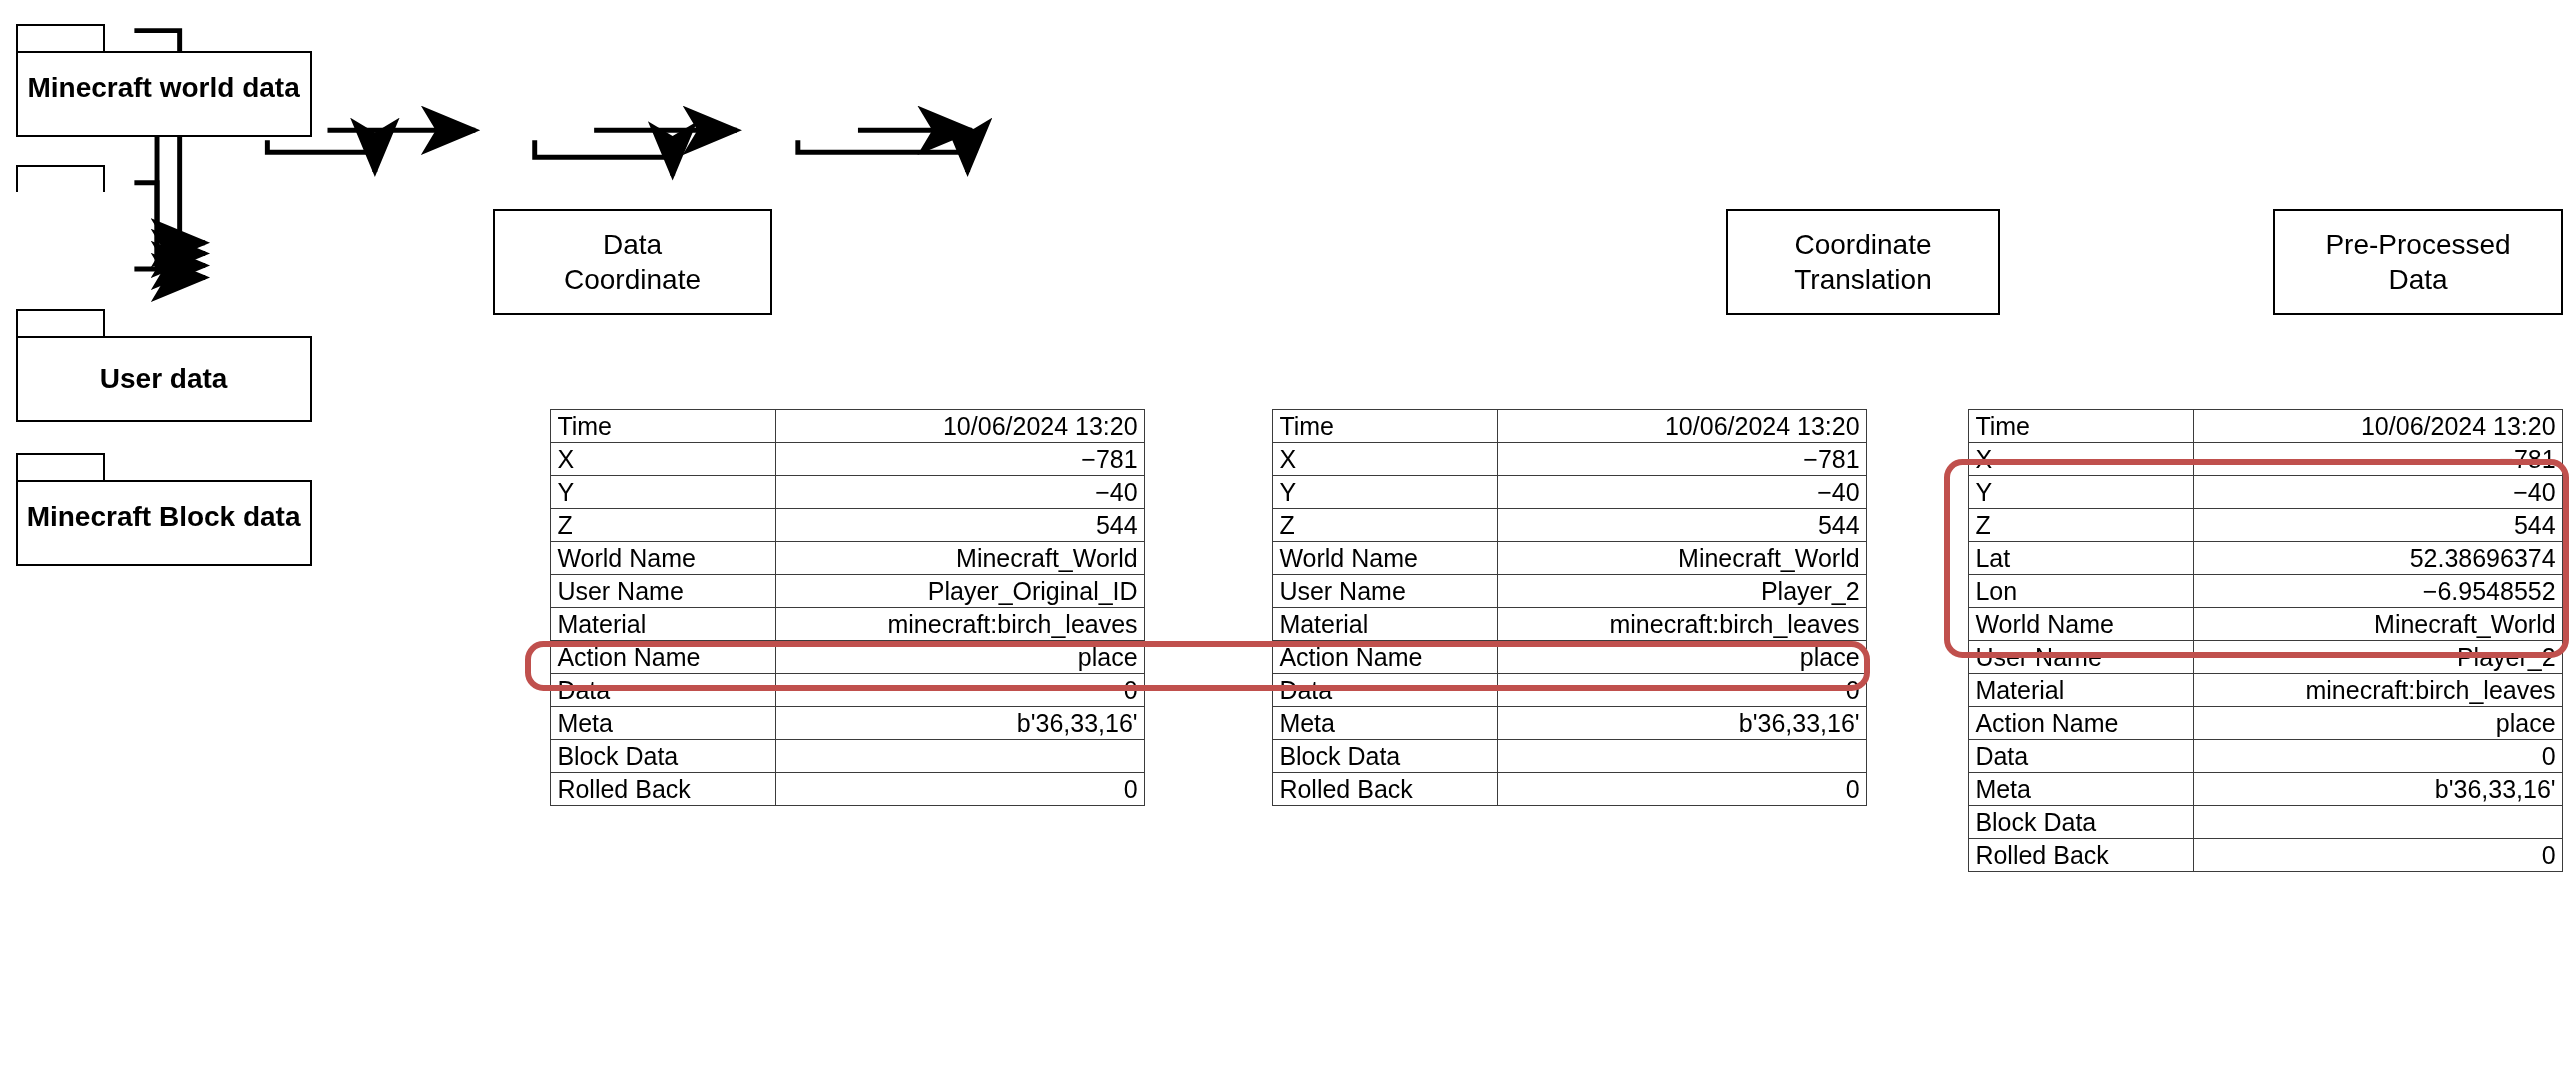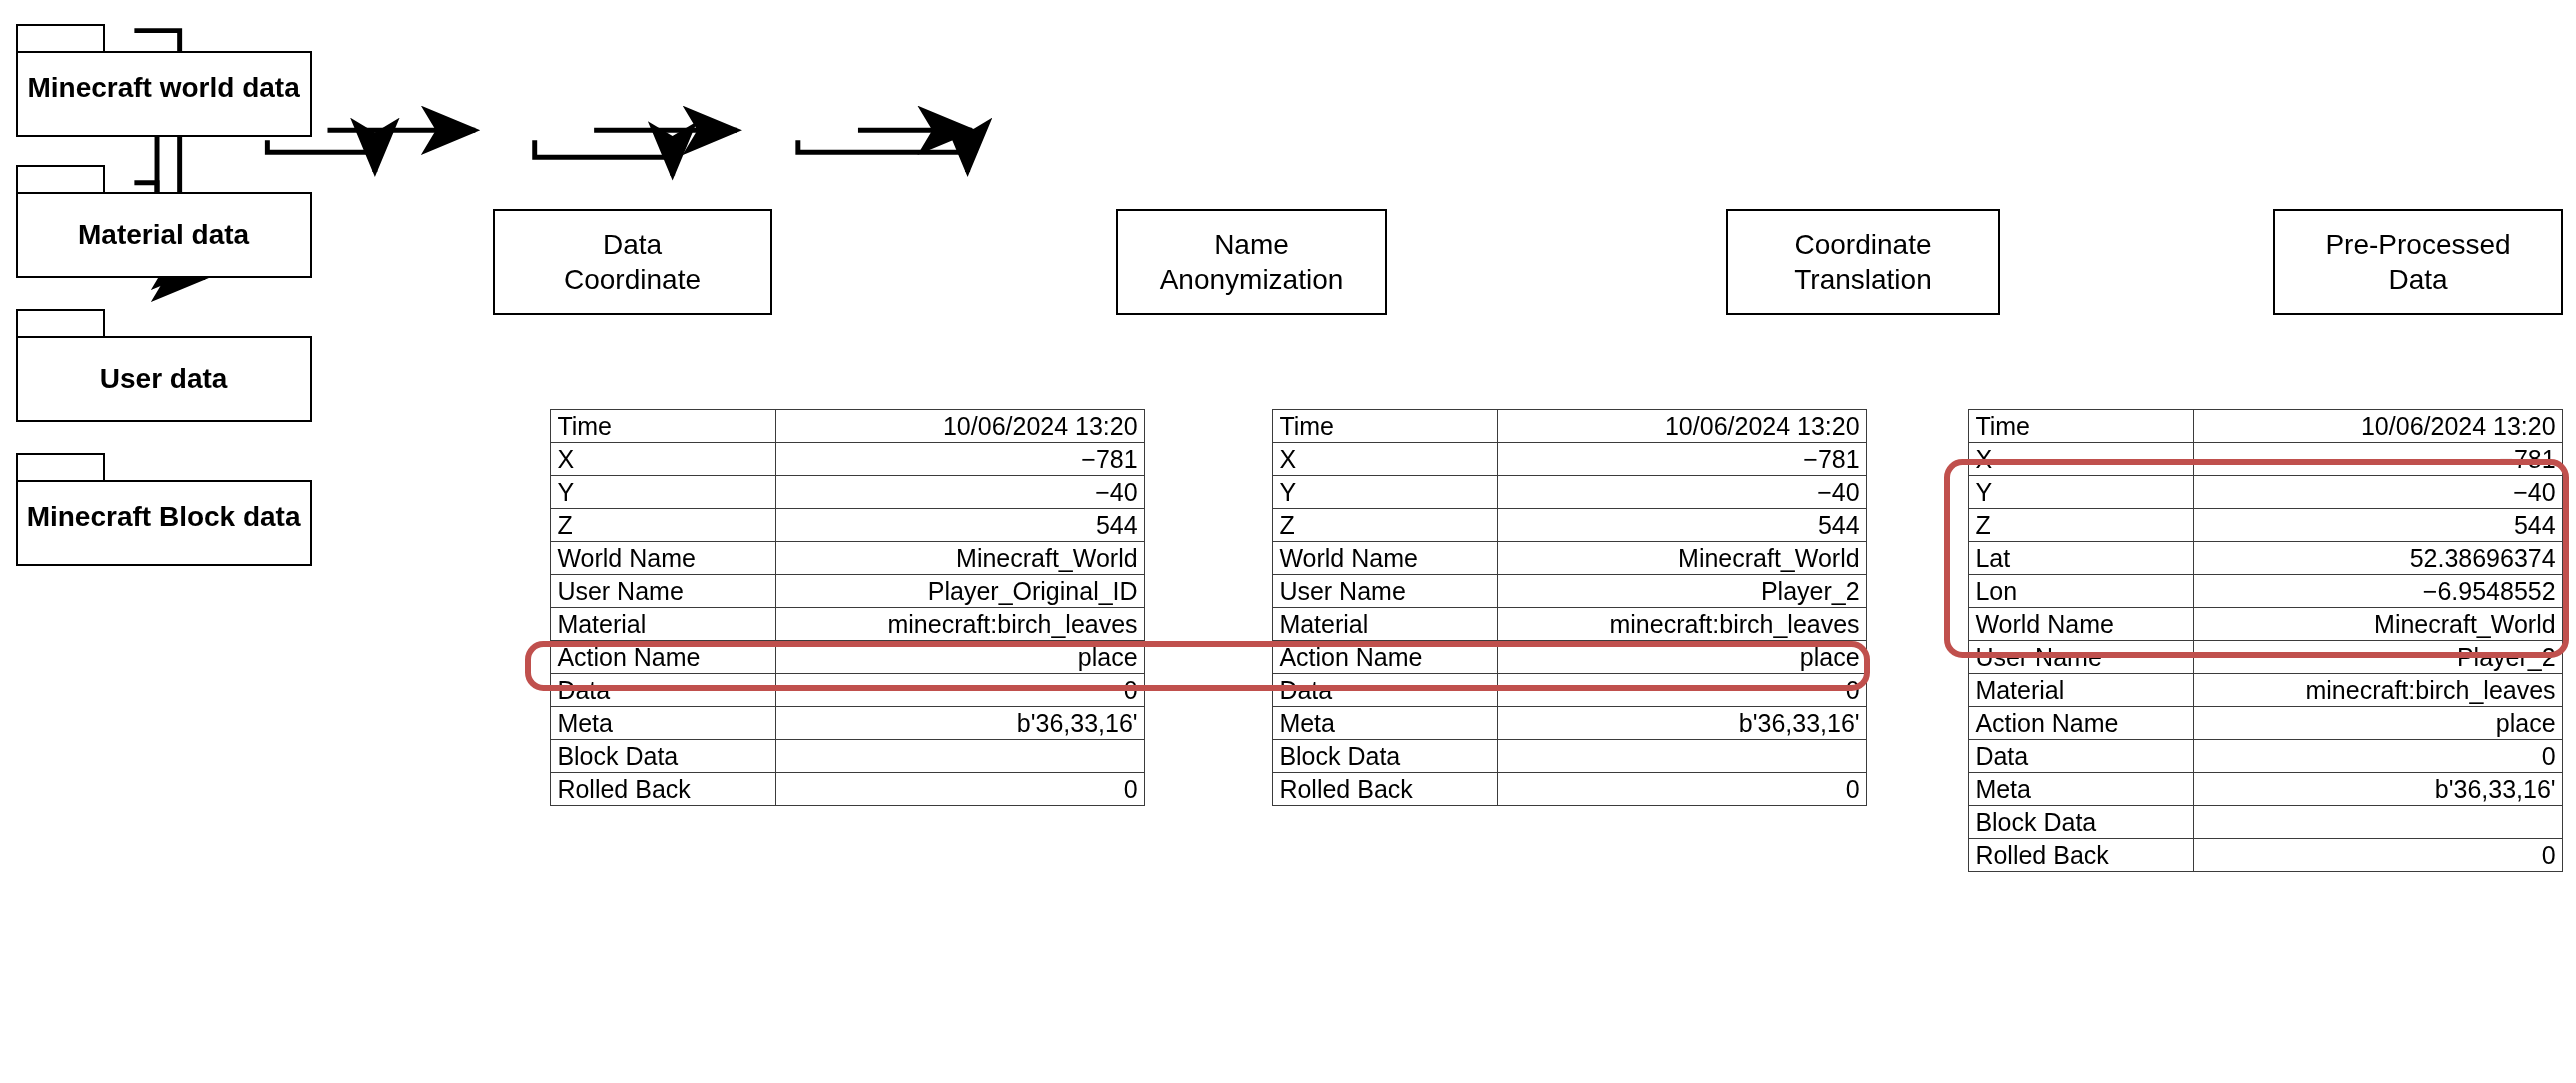"Material data" div.body { html: <div> <span>Material data</span> </div> -> none }
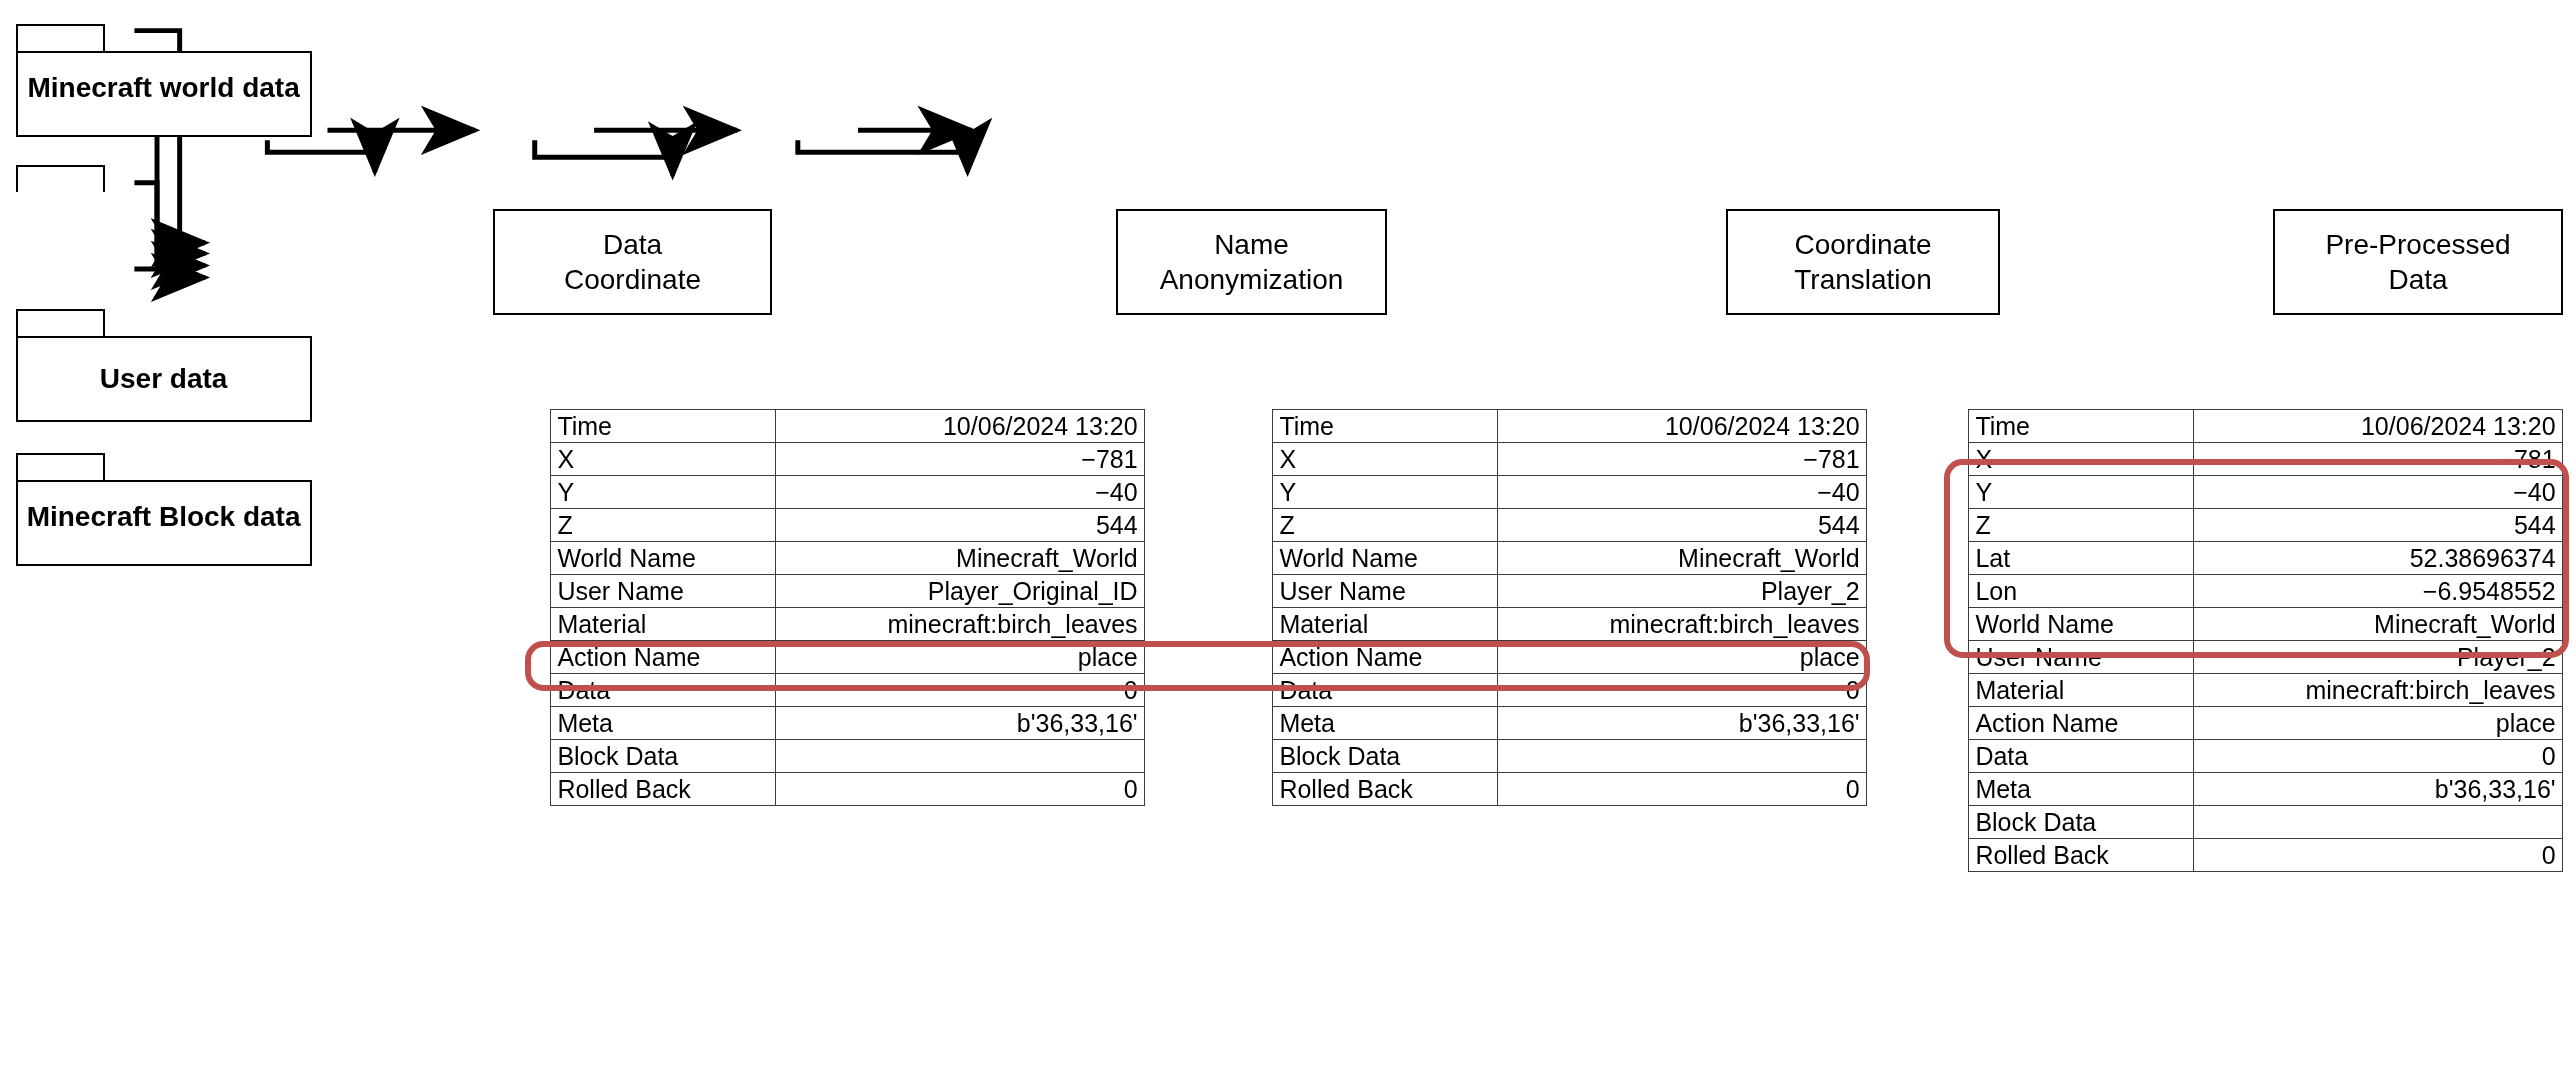"Name" div.proc { html: <div> <div> <div>Name</div> <div>Anonymization</div> </div> </div> -> none }
